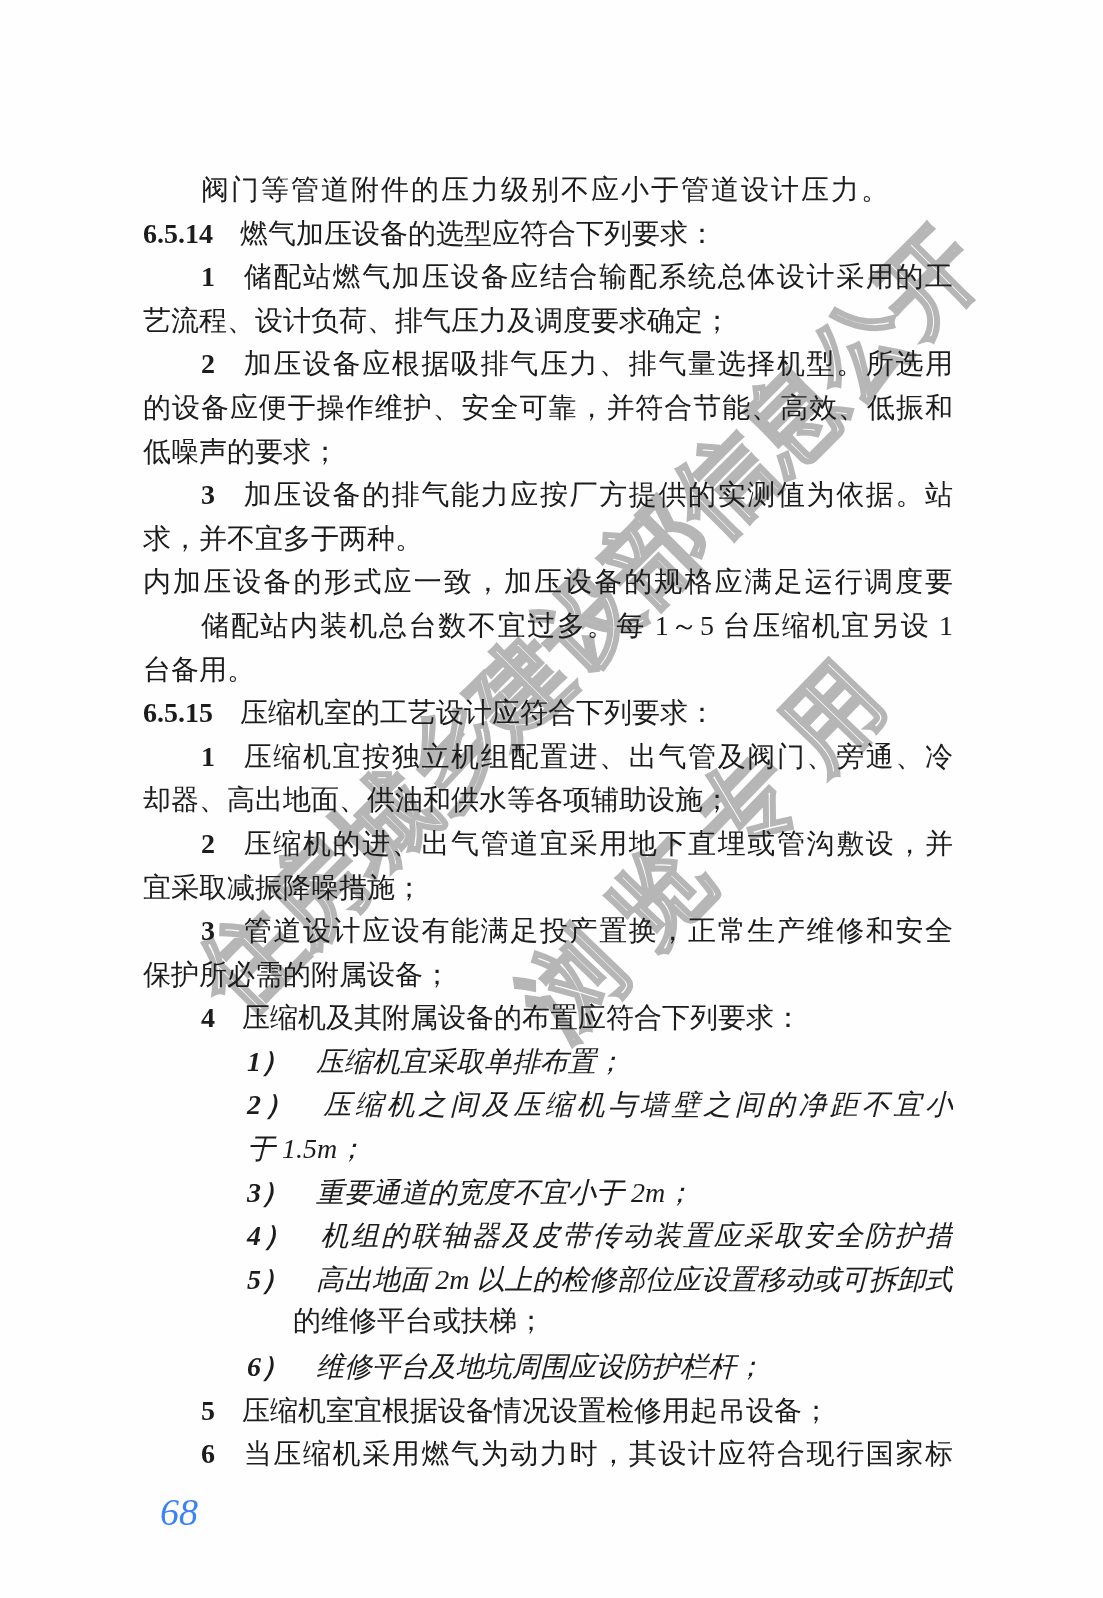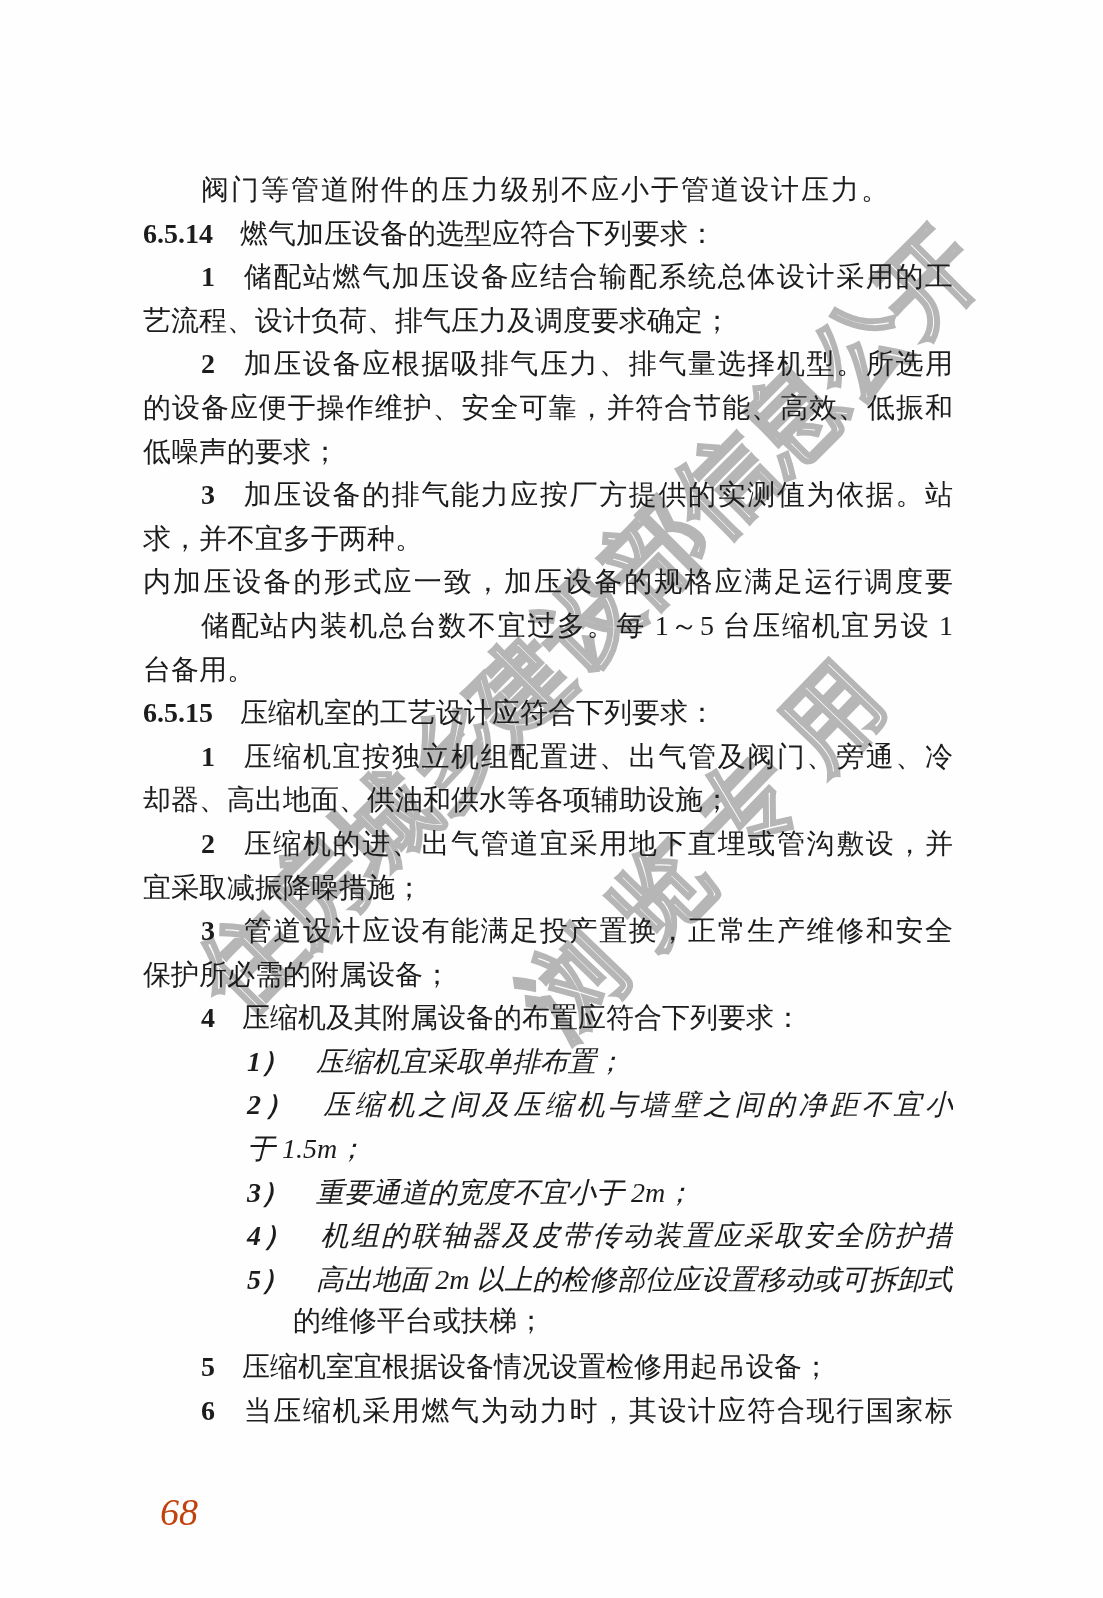"6） 维修平台及地坑周围应设防护栏杆；" div.line { html: none -> <div><span>6）</span>维修平台及地坑周围应设防护栏杆；</div> }
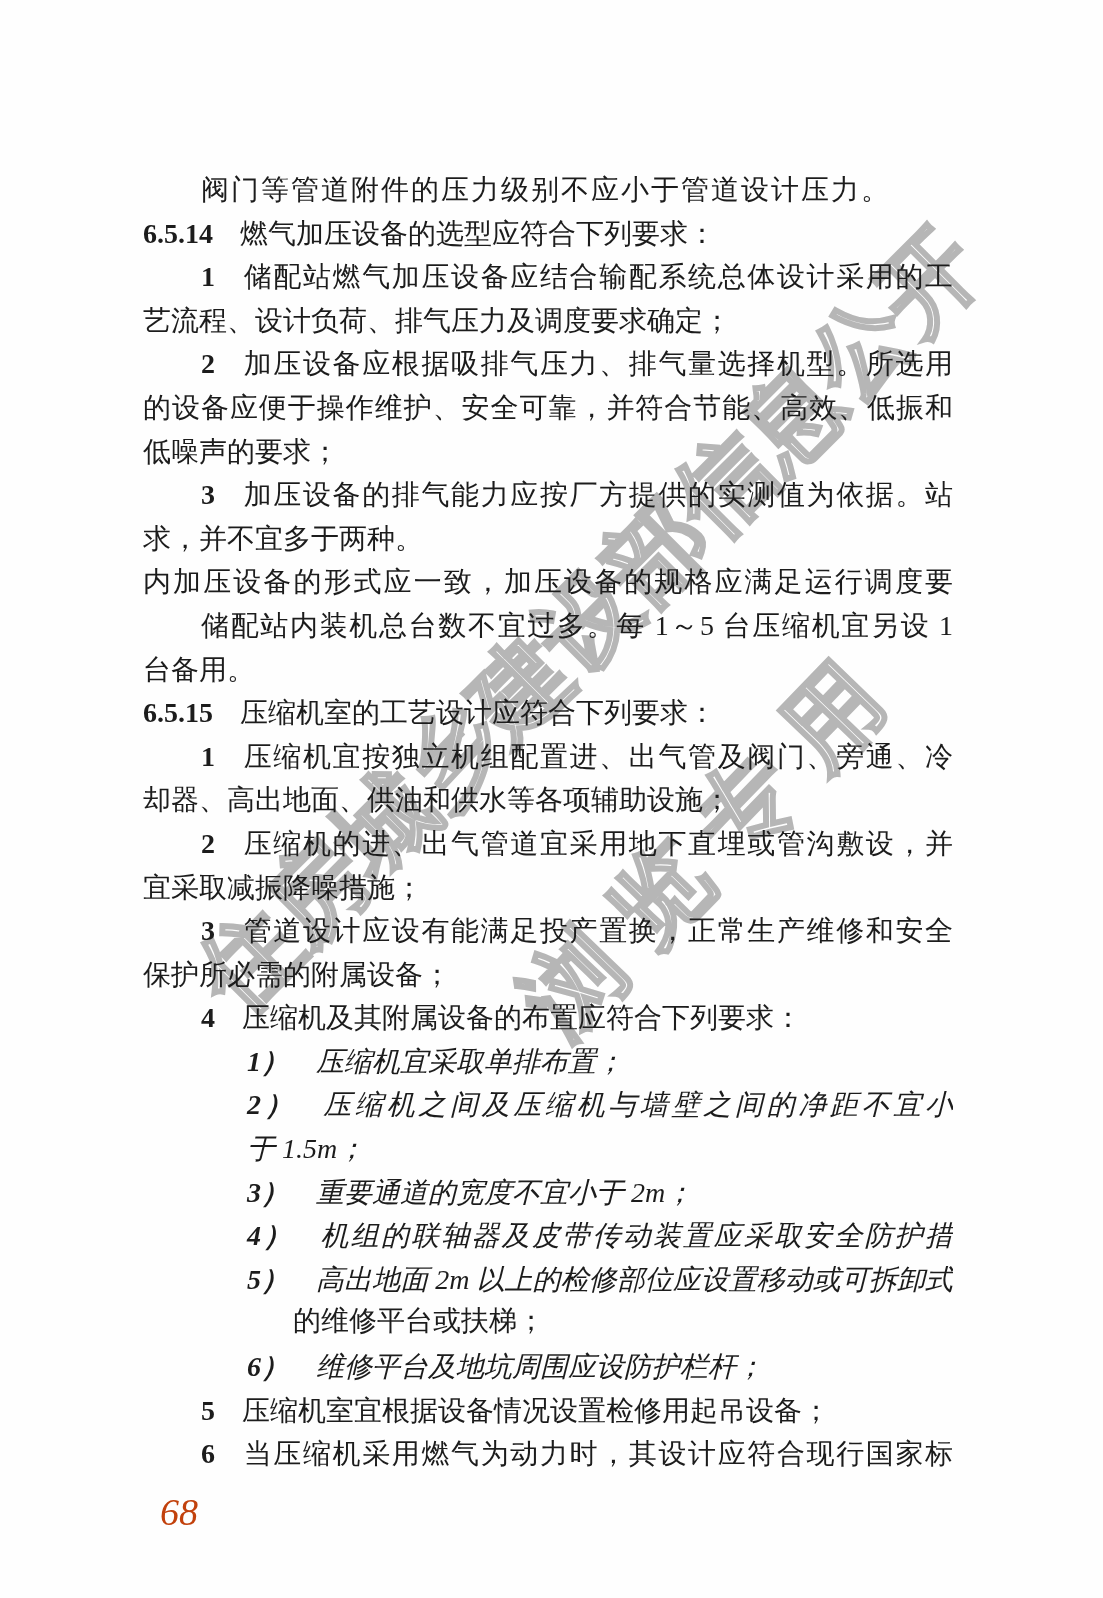"68" .pagenum { color: #c2410c -> #3b82f6 }
